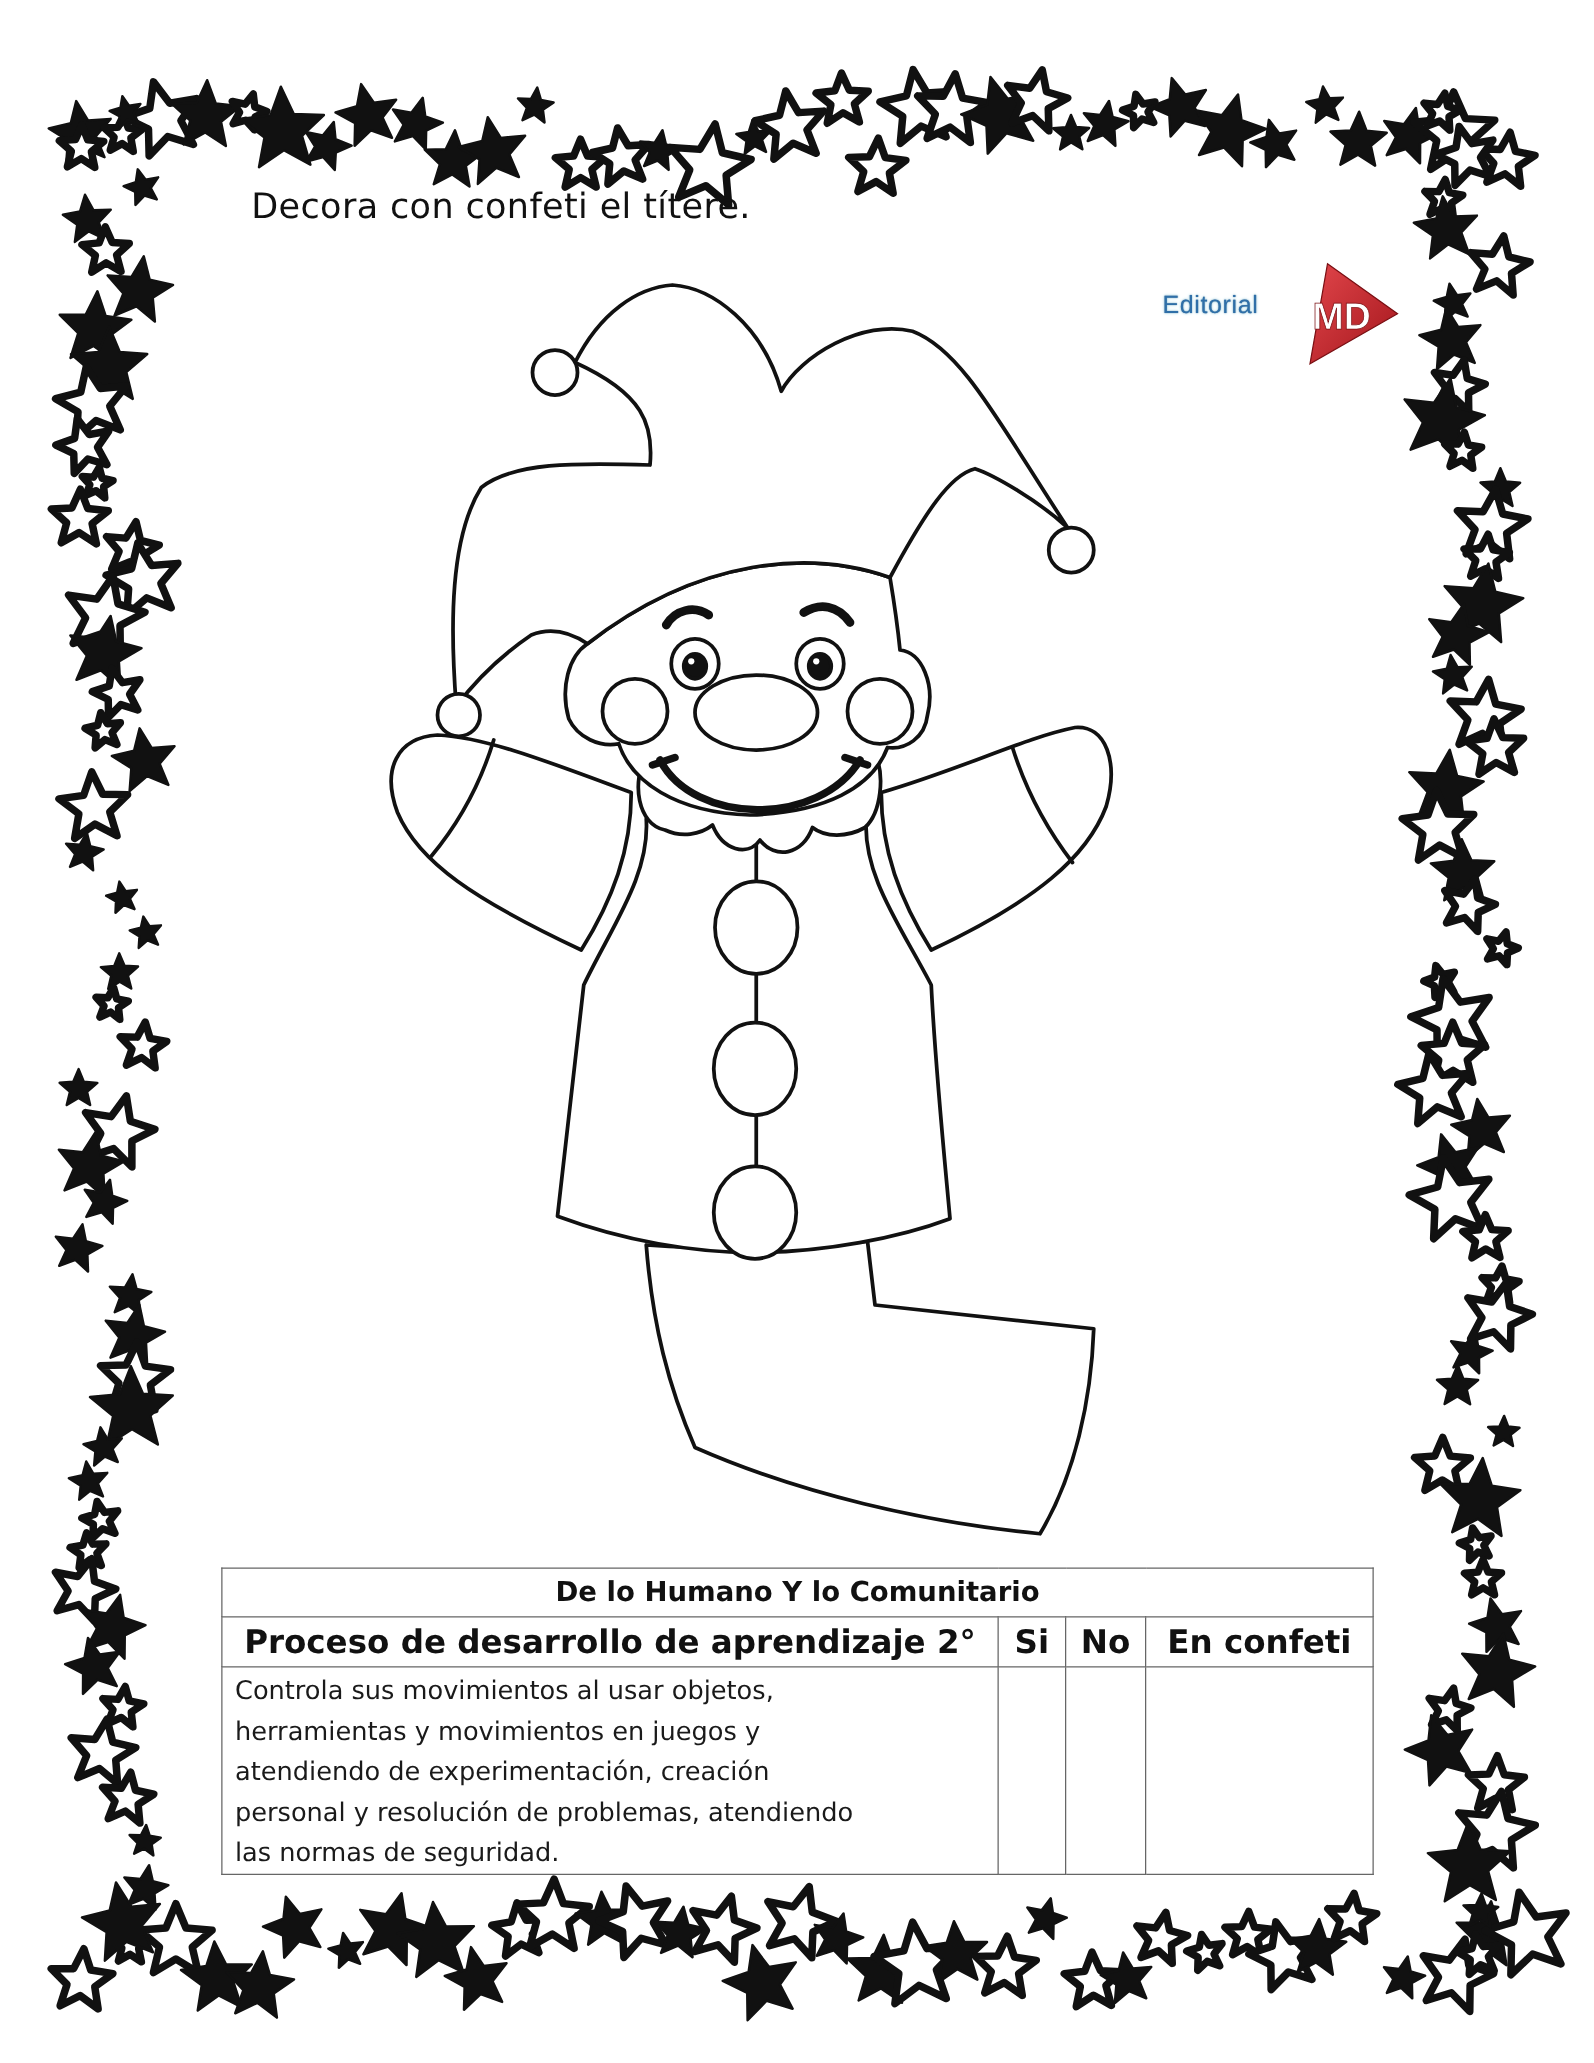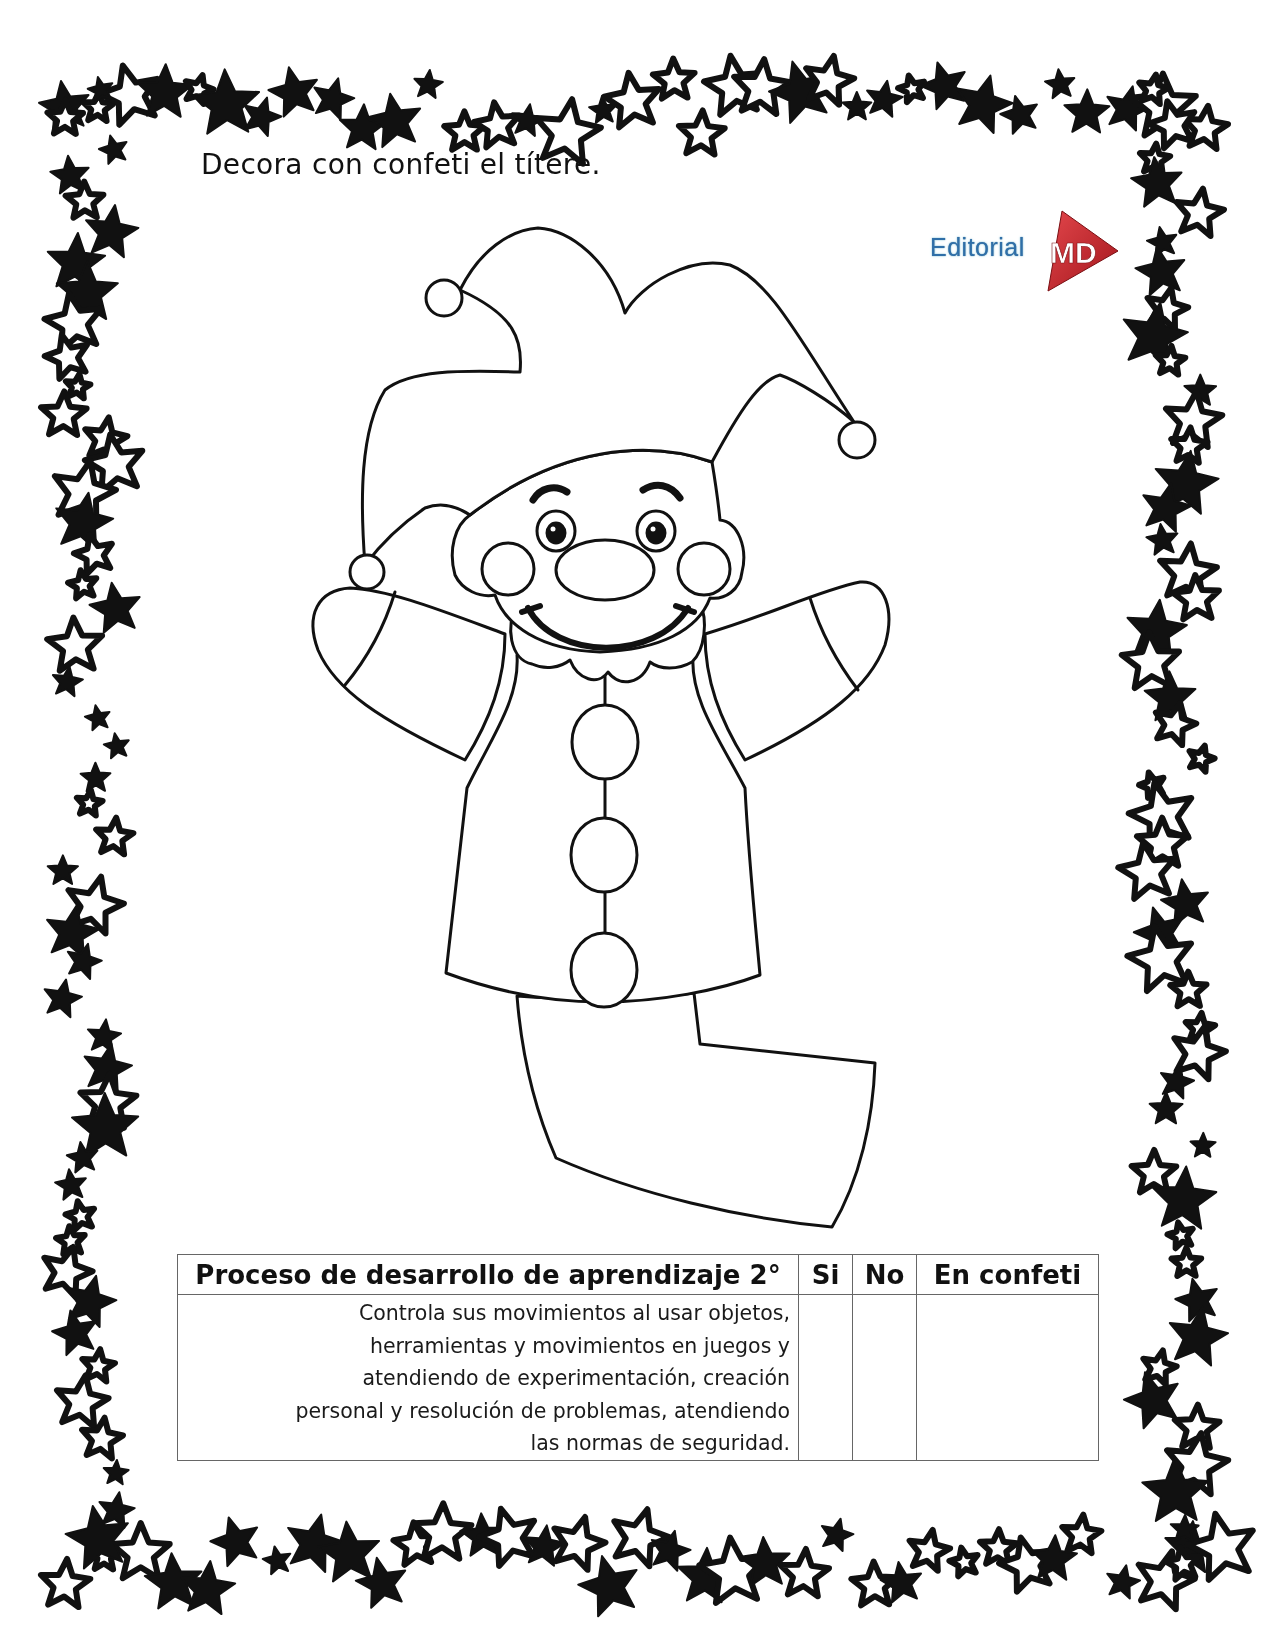"Editorial" .logo-text { font-size: 25px -> 20px }
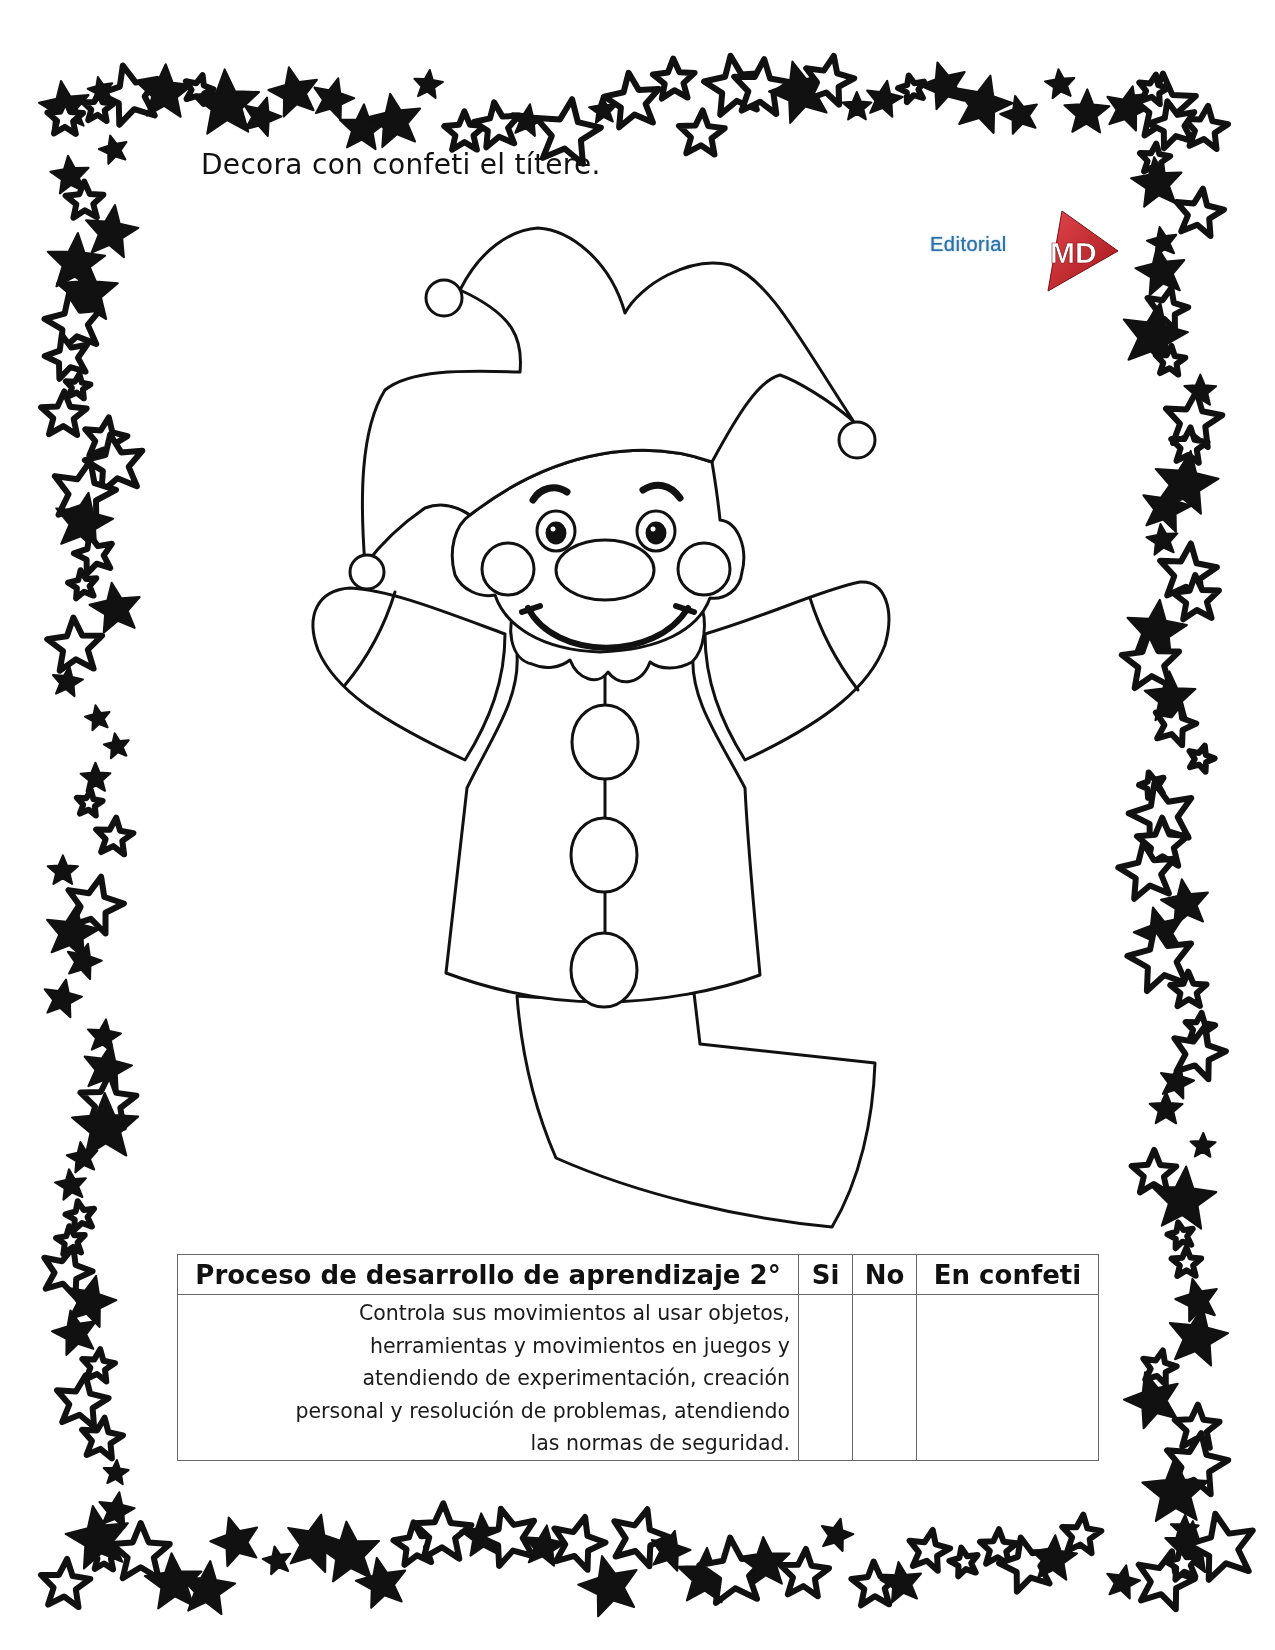"De lo Humano Y lo" tr.title-row { html: none -> <tr> <th>De lo Humano Y lo Comunitario</th> </tr> }
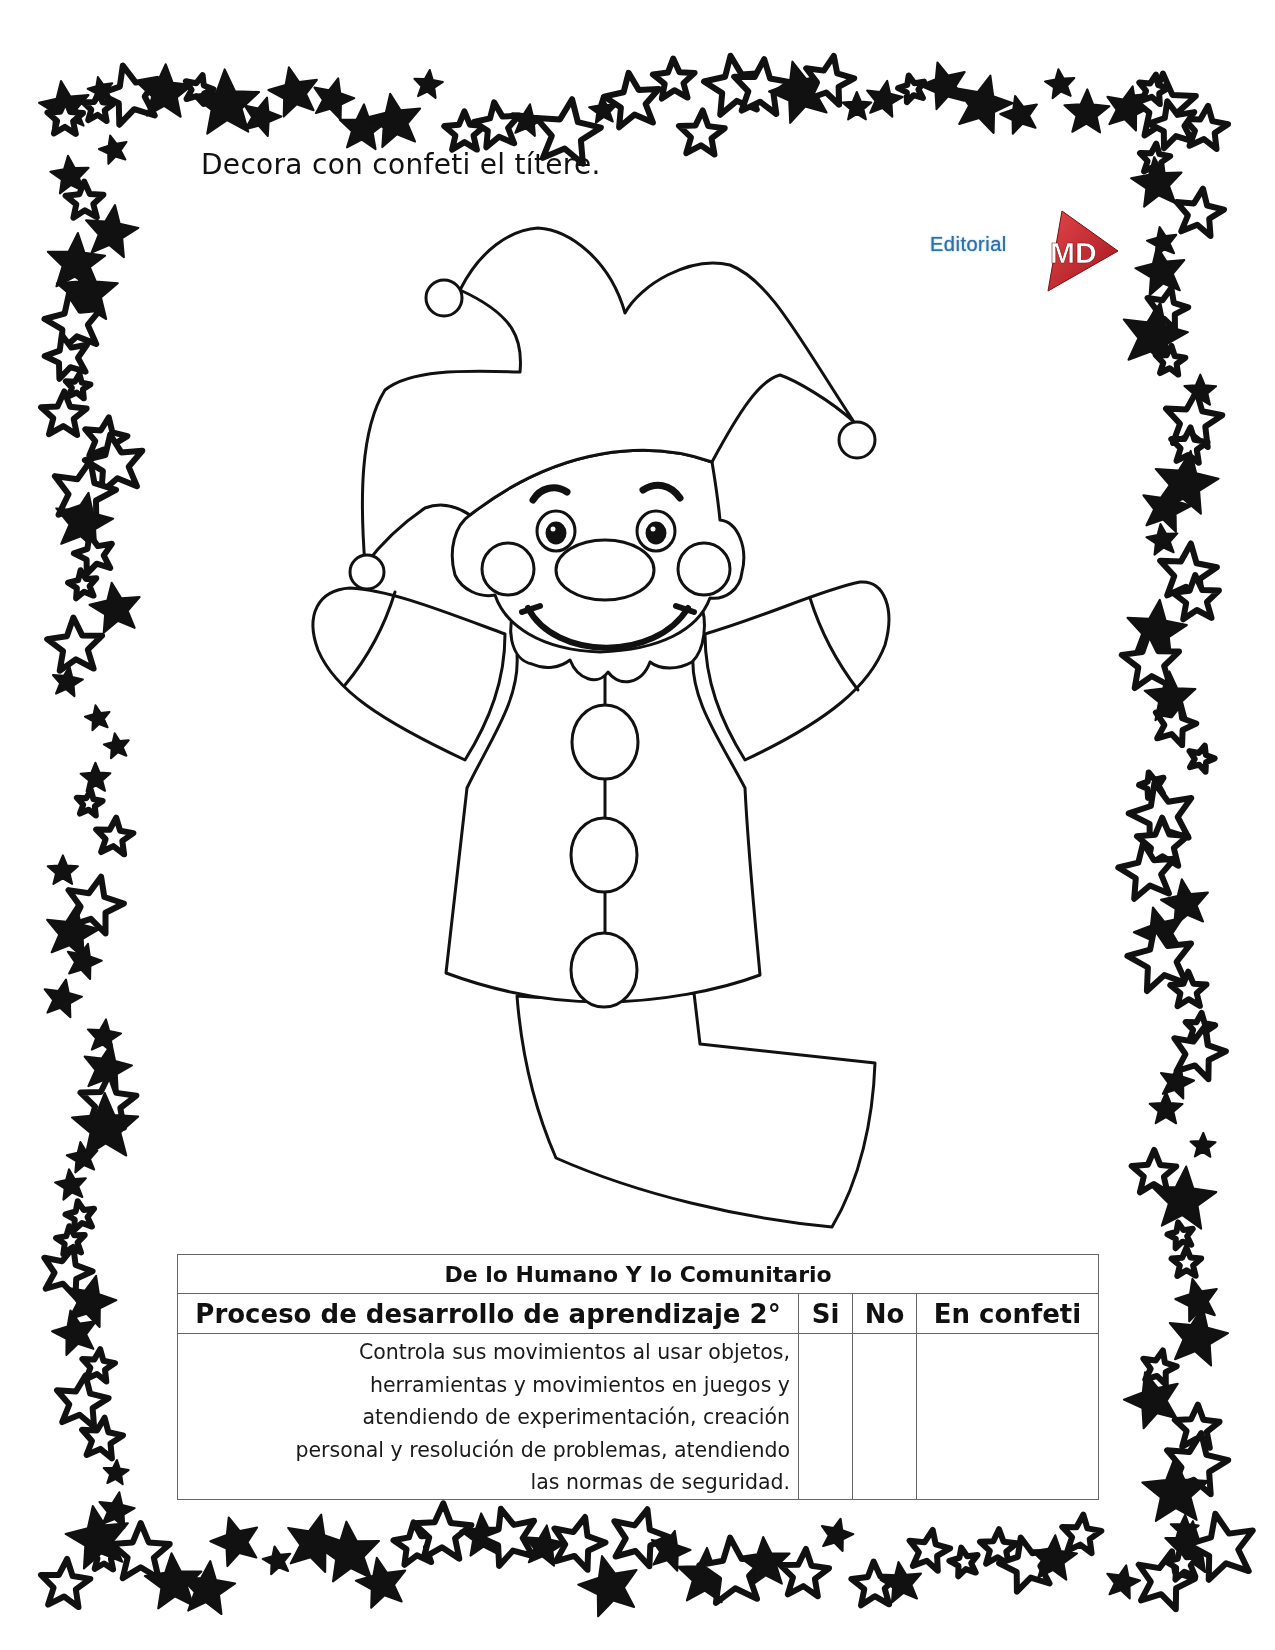"Controla sus movimientos al usar" .body-text { text-align: right -> none }
